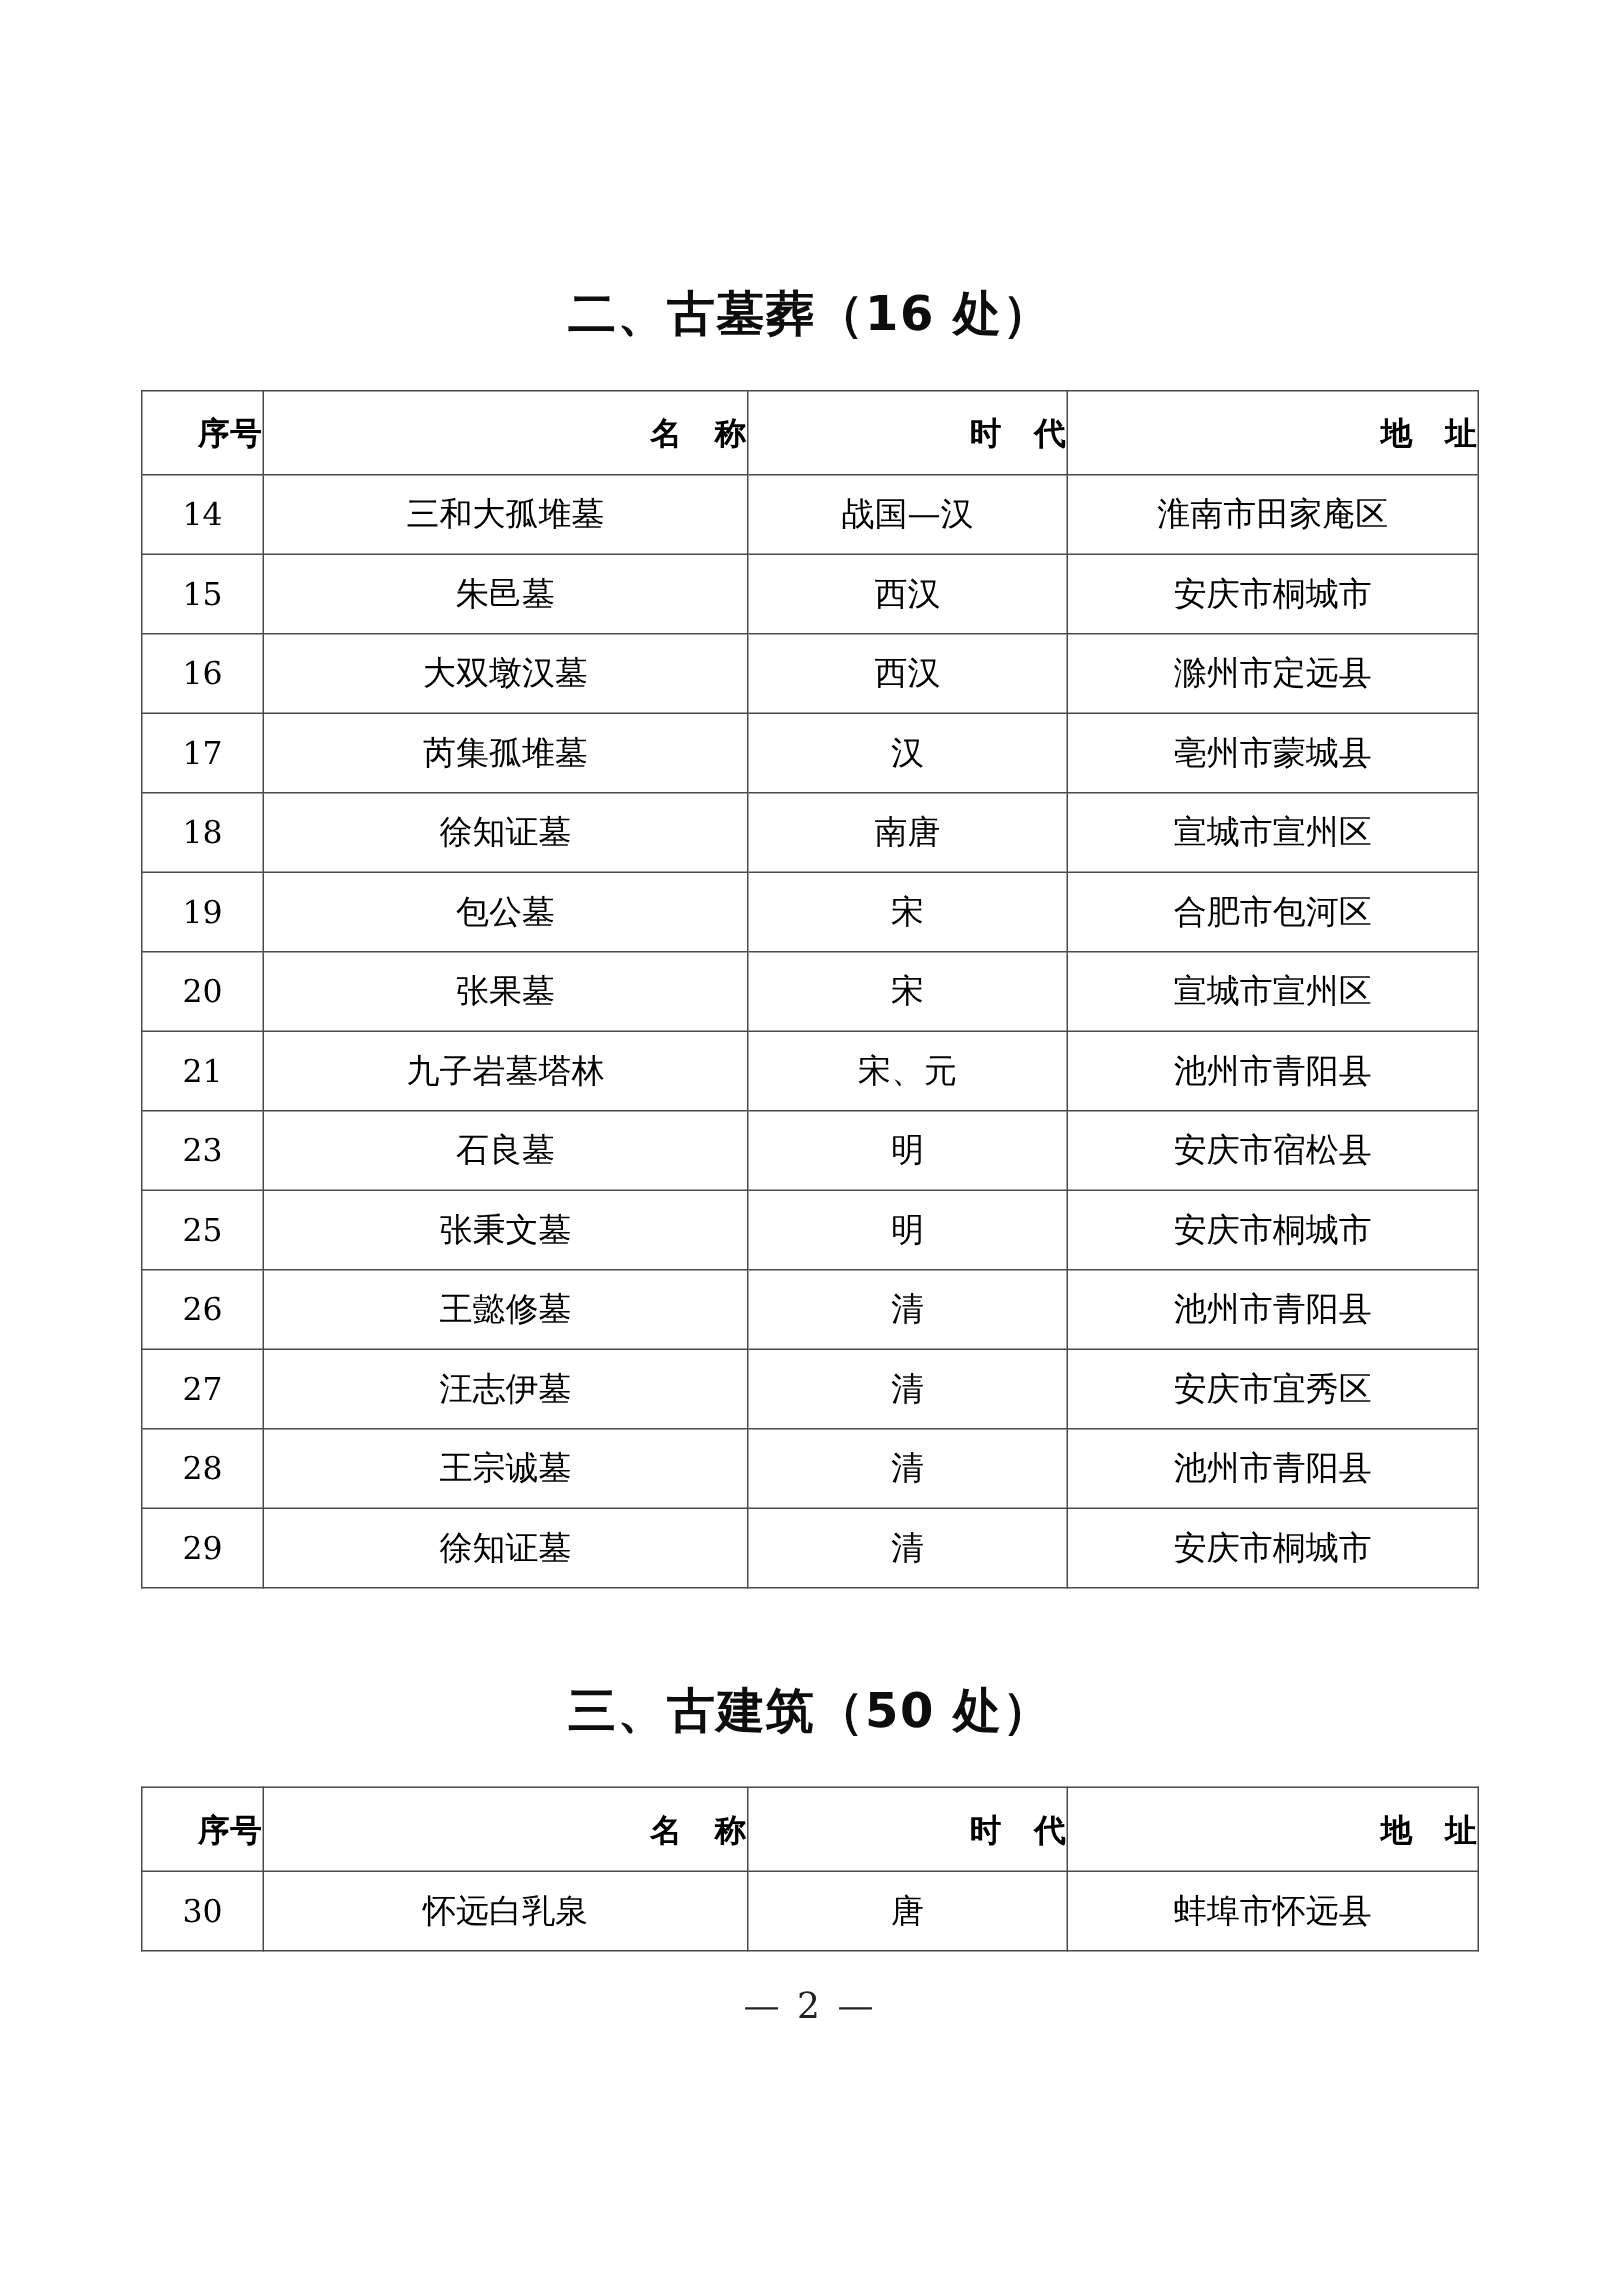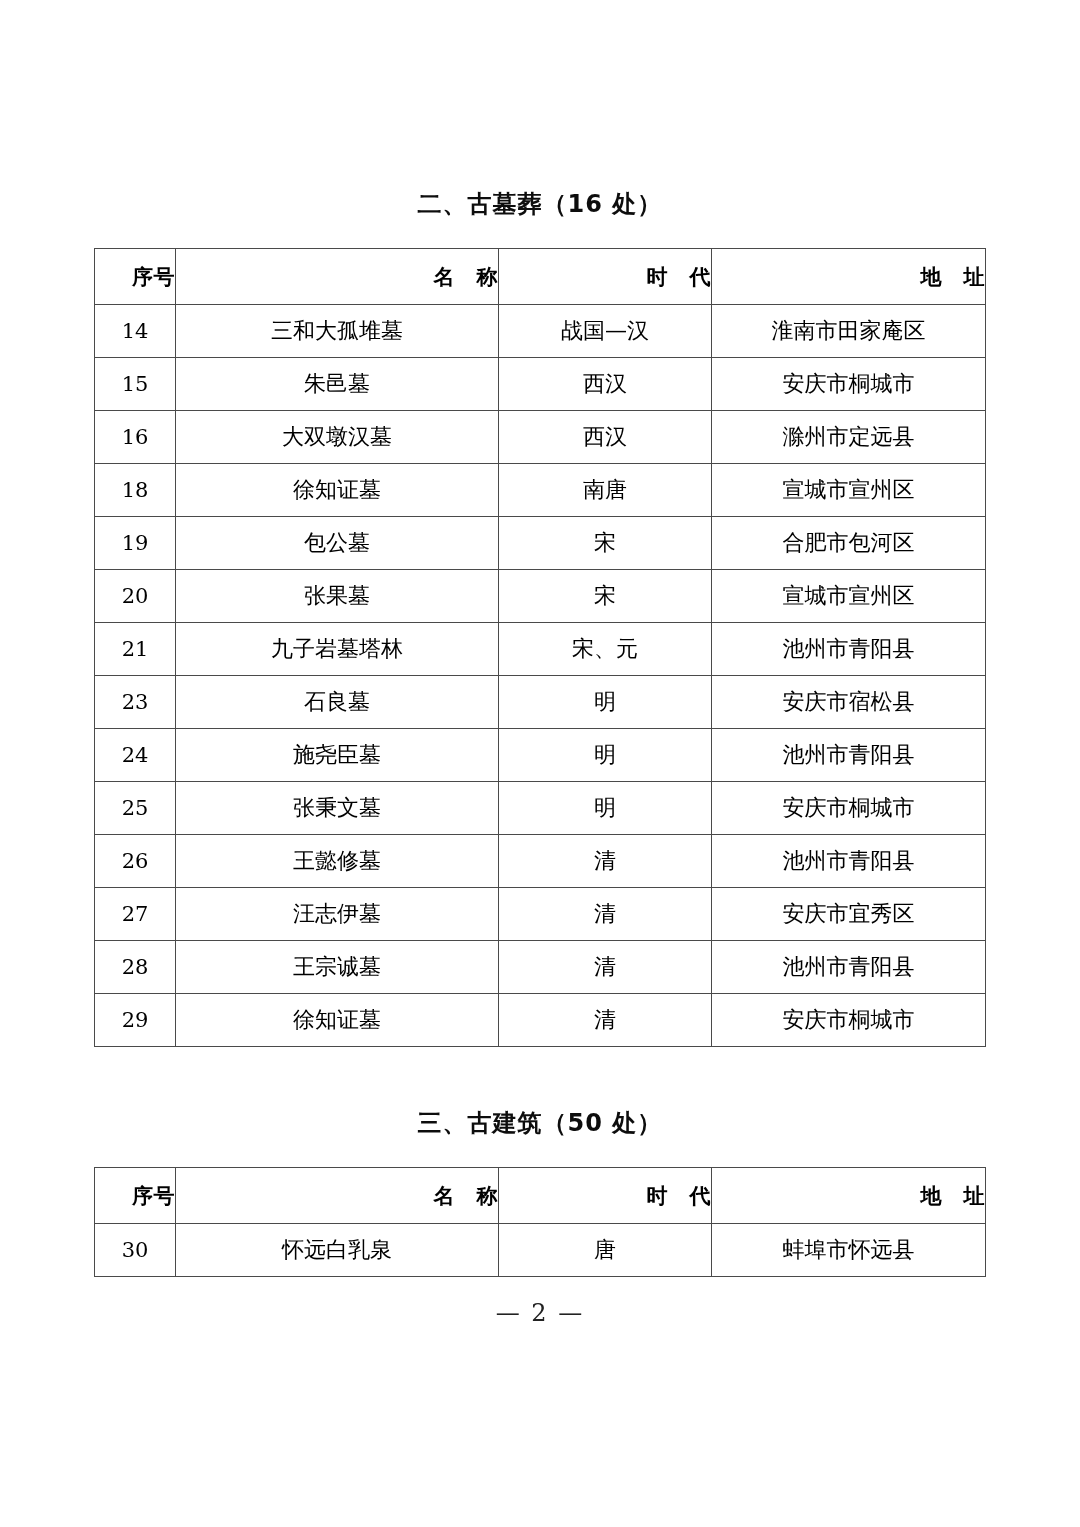"二、古墓葬（16 处）" .section-heading { font-size: 24px -> 32px }
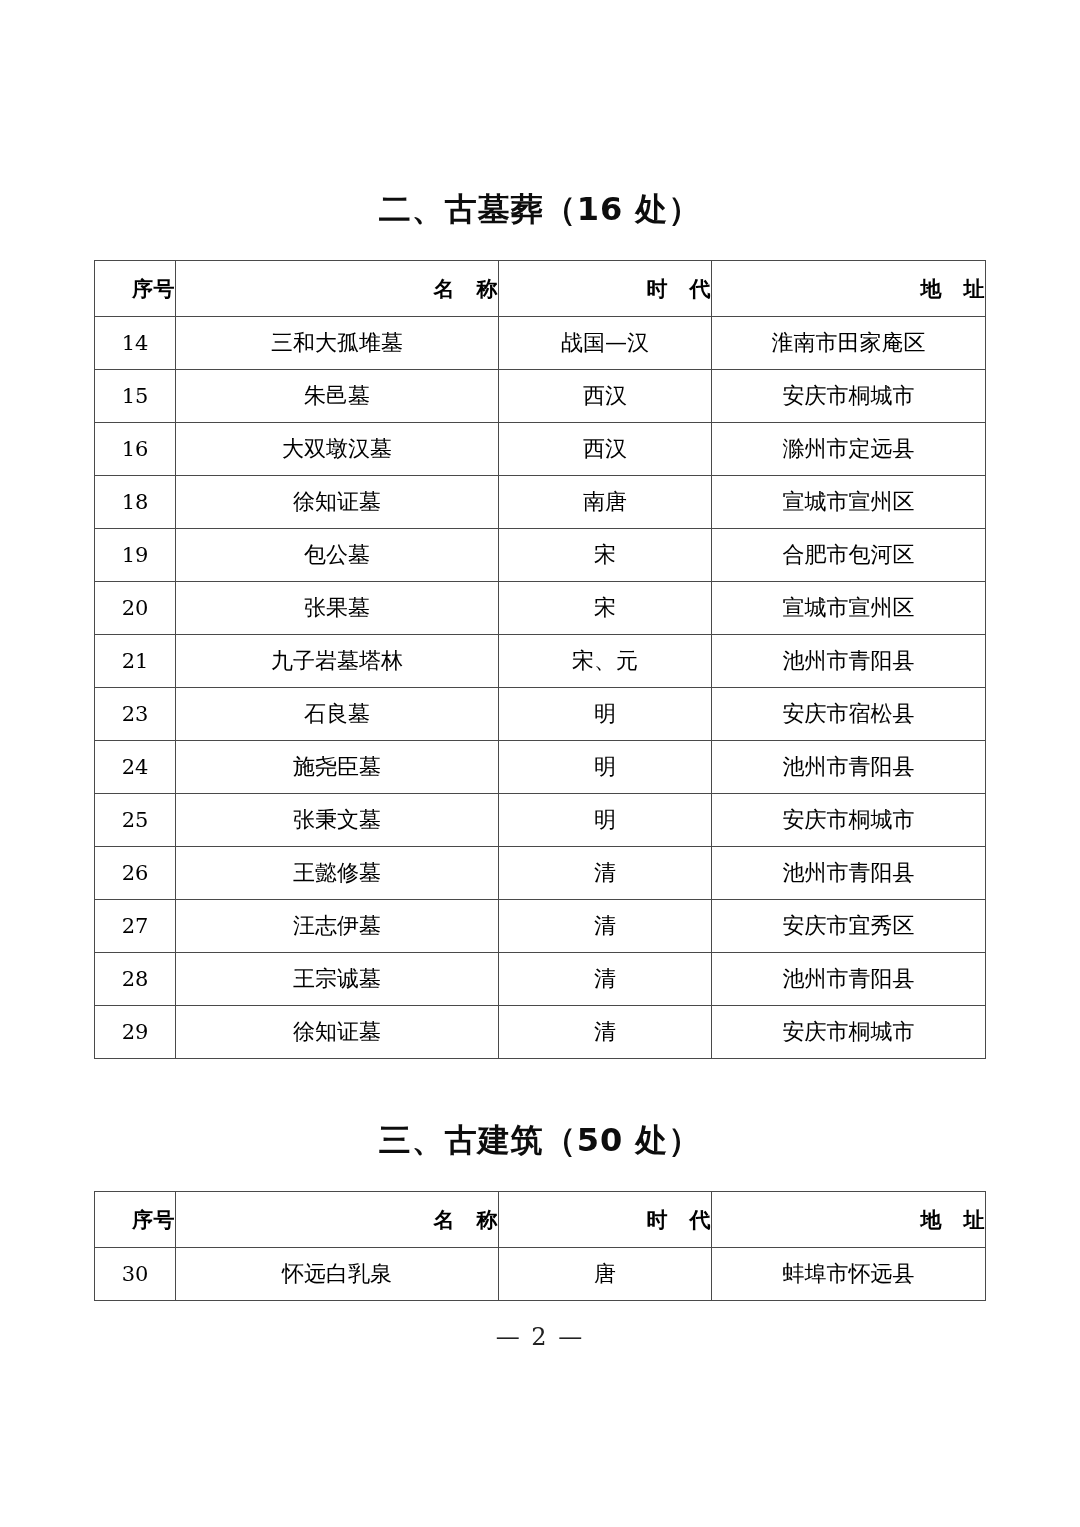"17" tr { html: none -> <tr> <td>17</td> <td>芮集孤堆墓</td> <td>汉</td> <td>亳州市蒙城县</td> </tr> }
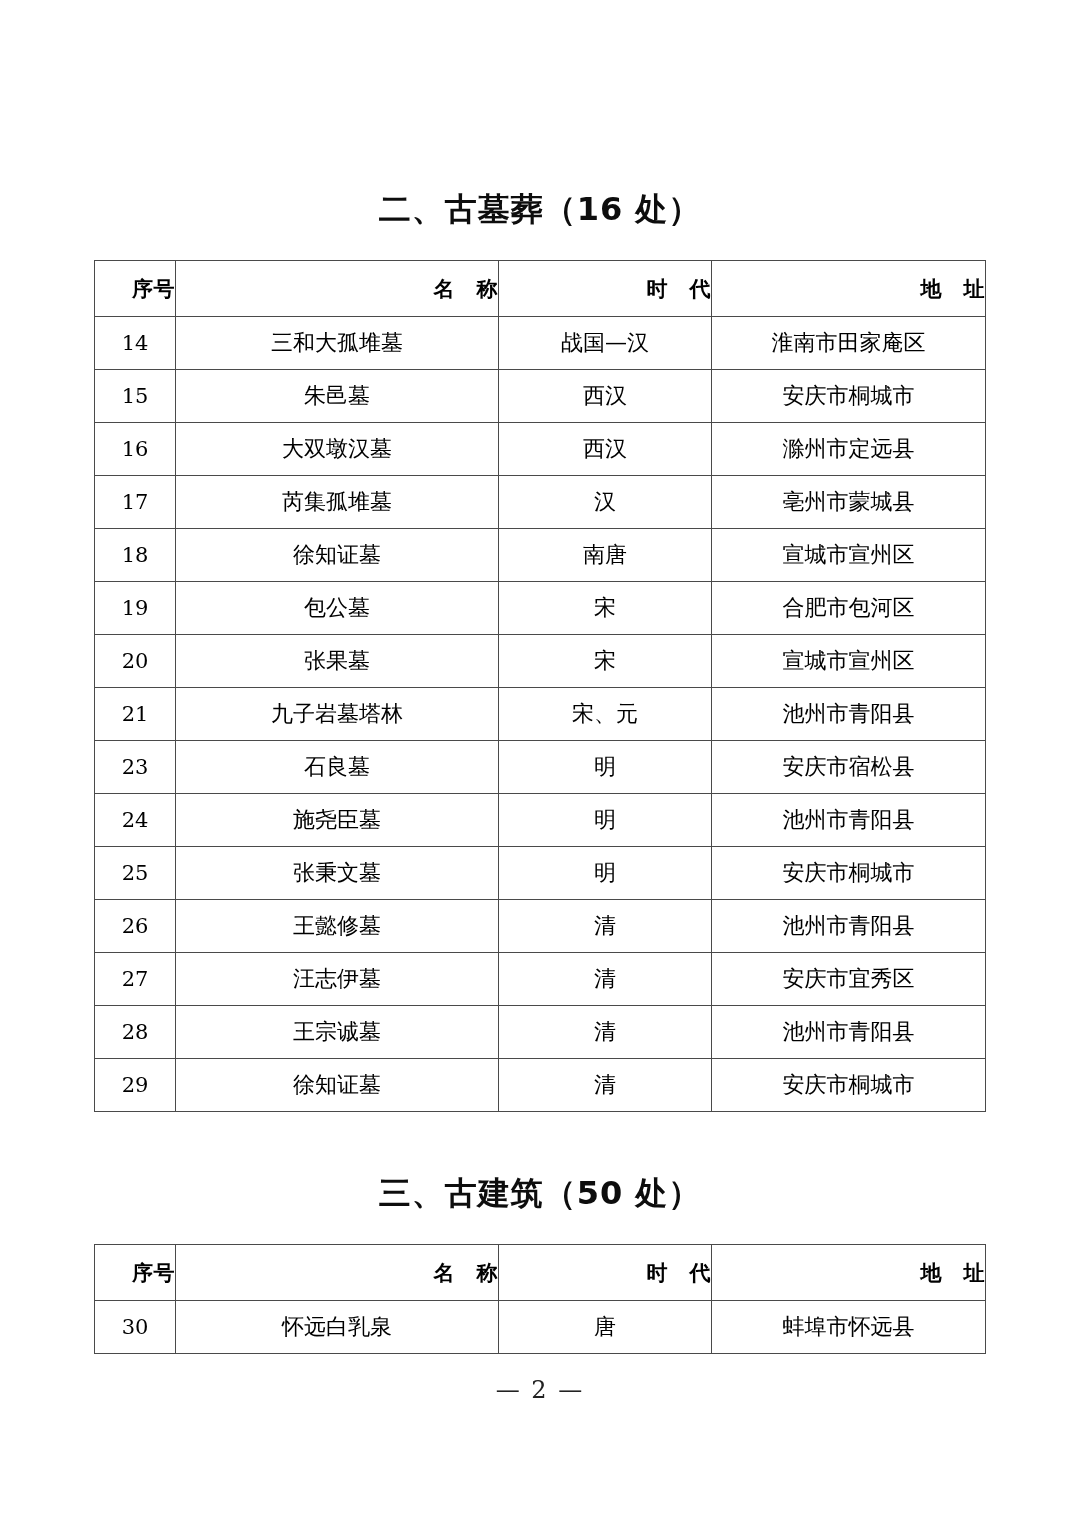"24" tr { html: <tr> <td>24</td> <td>施尧臣墓</td> <td>明</td> <td>池州市青阳县</td> </tr> -> none }
